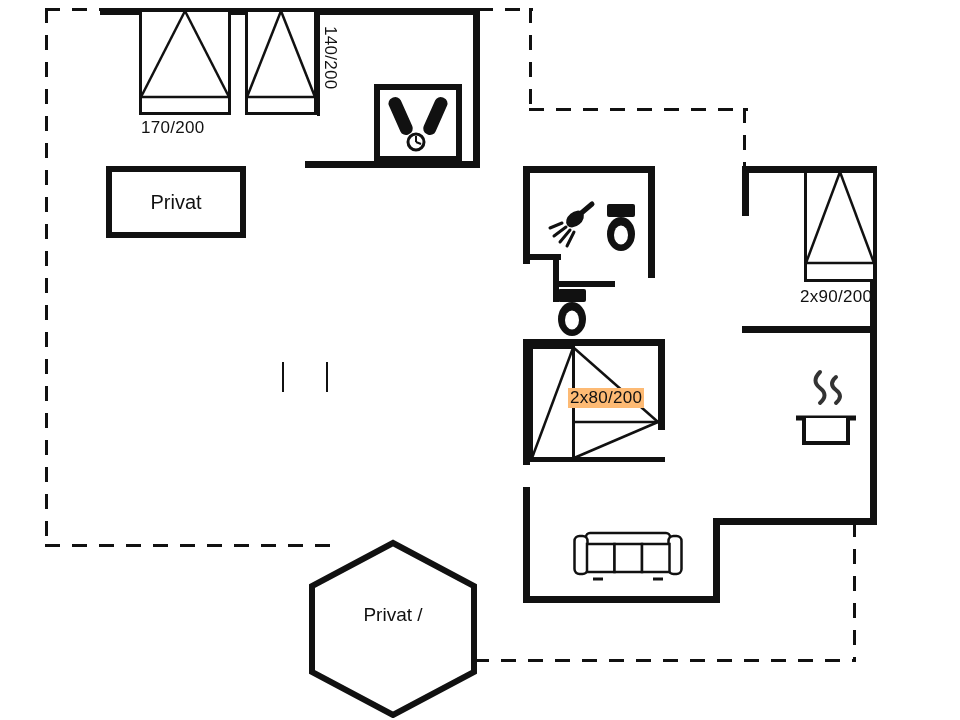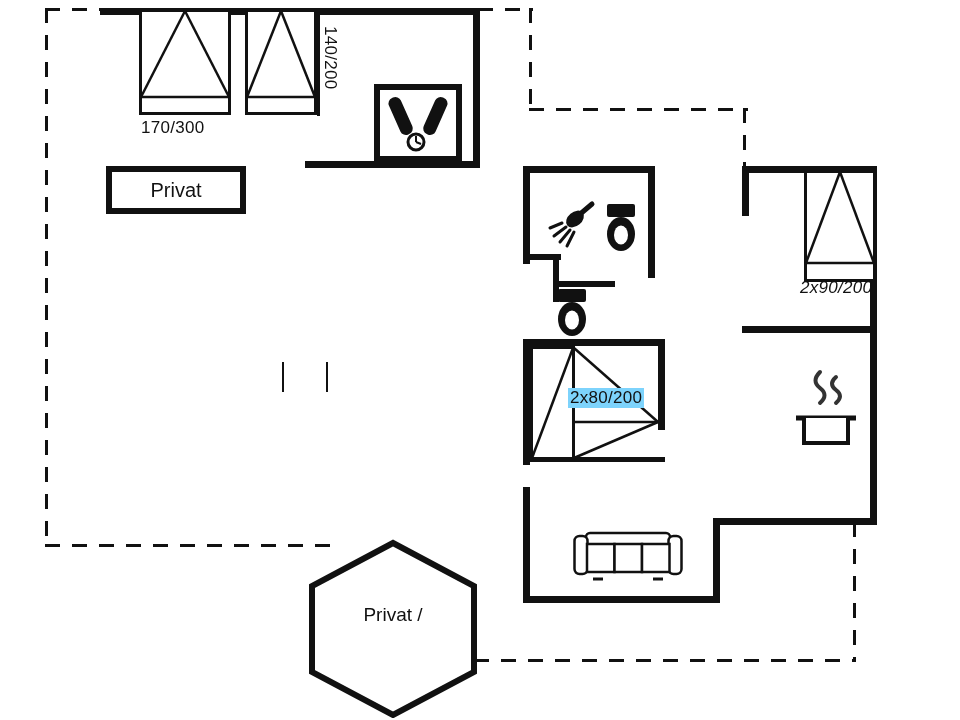"170/300" div.label { text: 170/300 -> 170/200 }
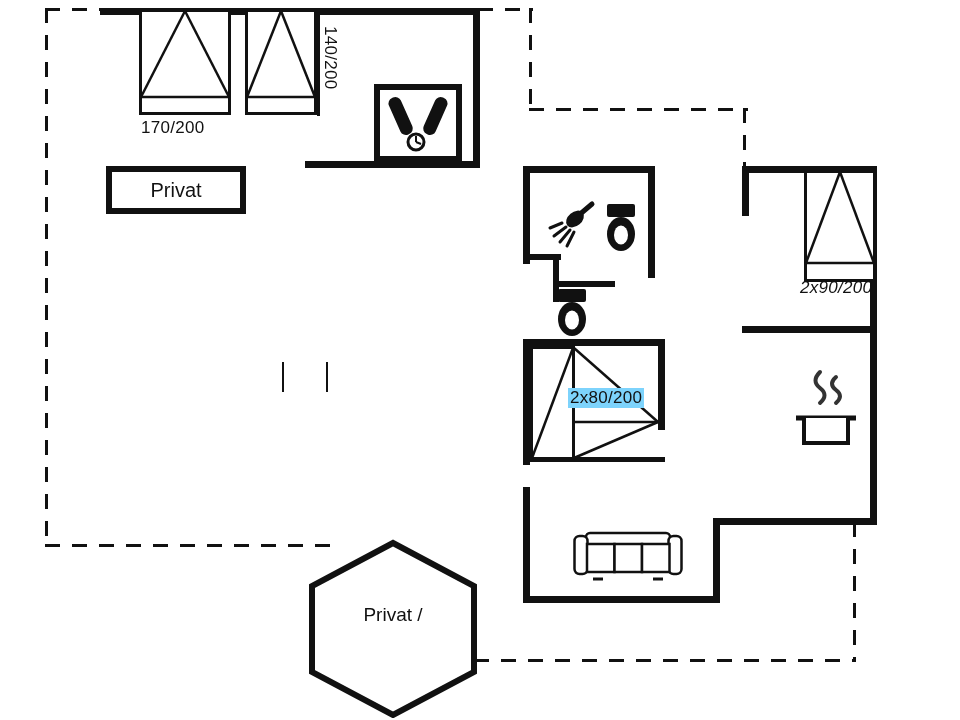"Privat" div.box { height: 48px -> 72px }
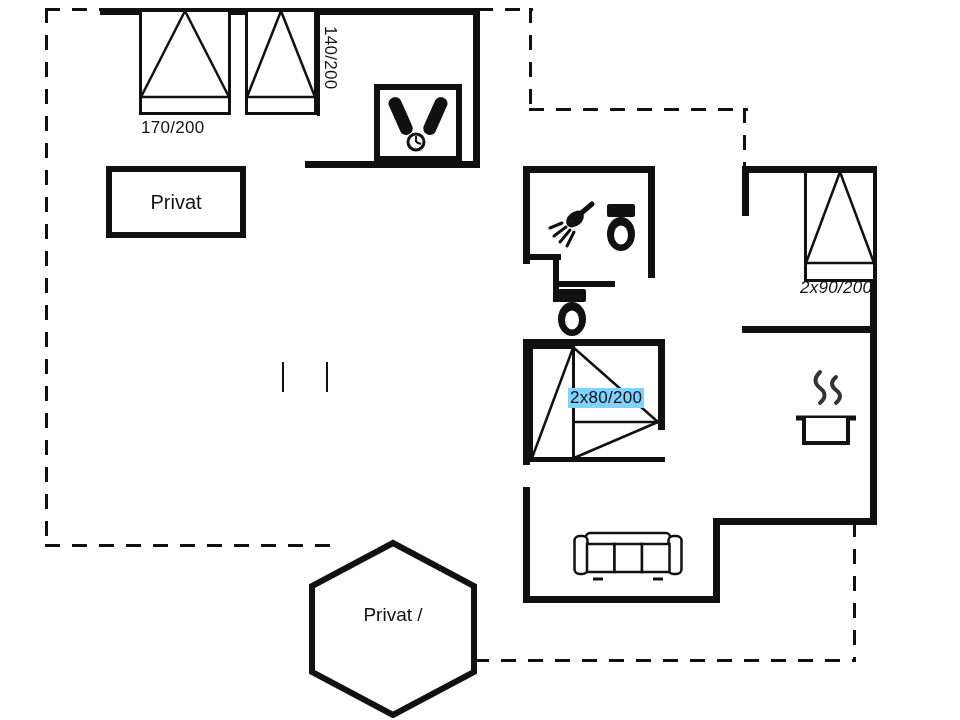"2x90/200" div.label { font-style: italic -> none; top: 278px -> 287px }
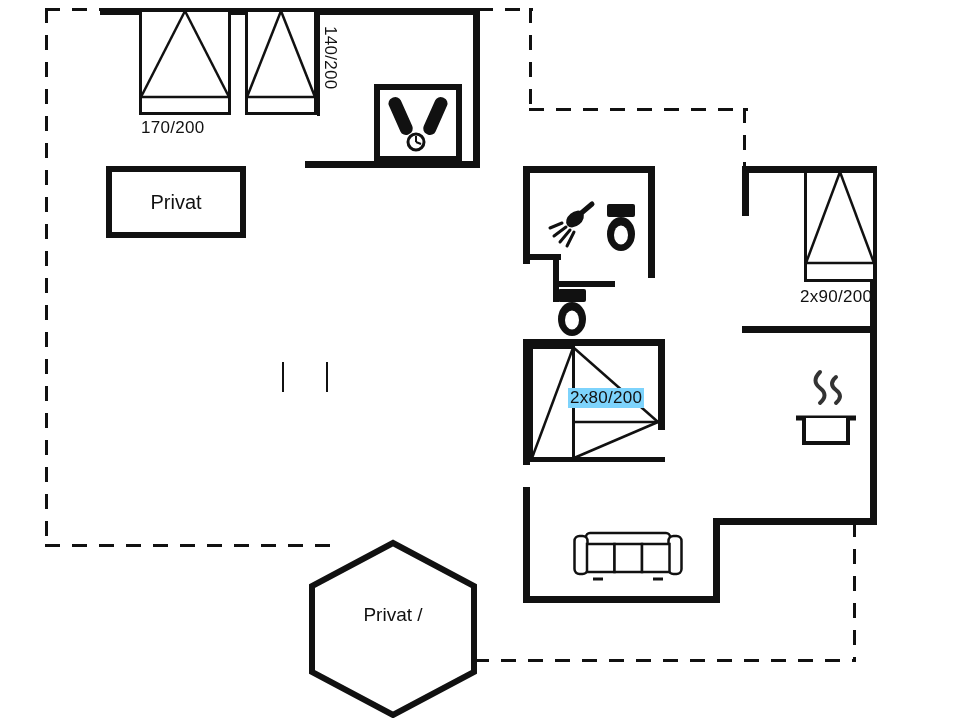"2x80/200" .label-bg { background: #7dd3fc -> #fdba74 }
